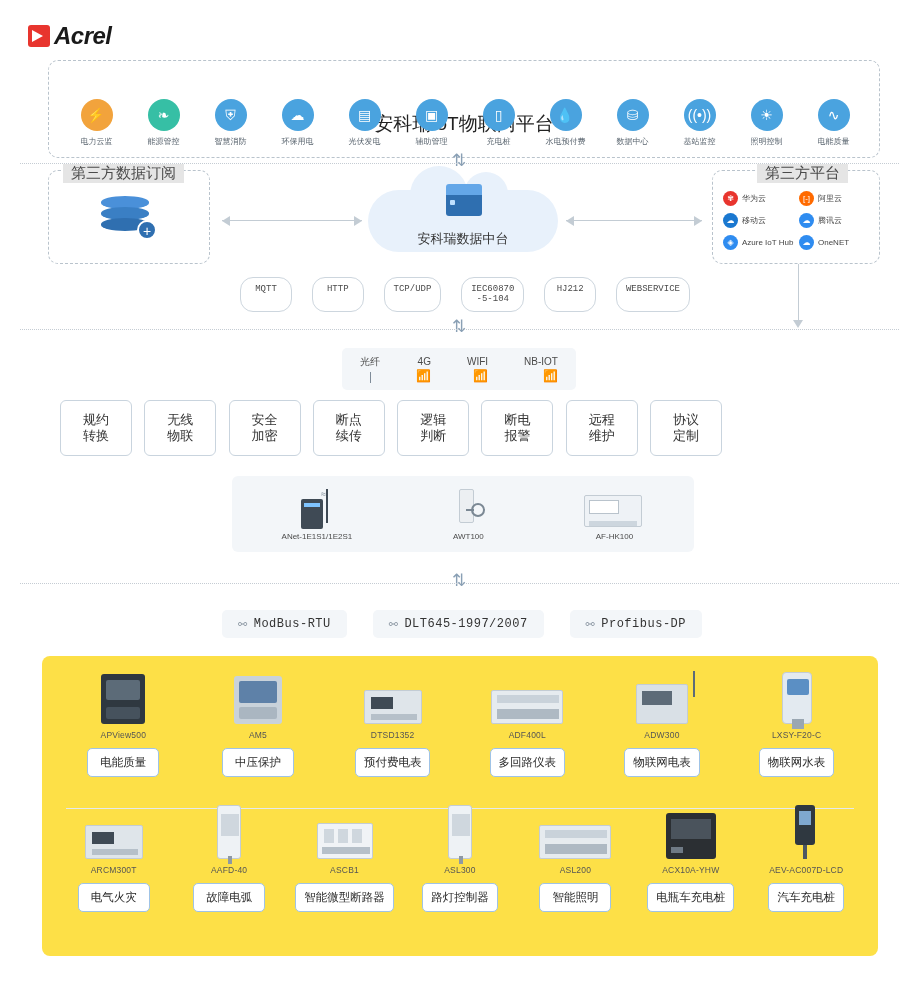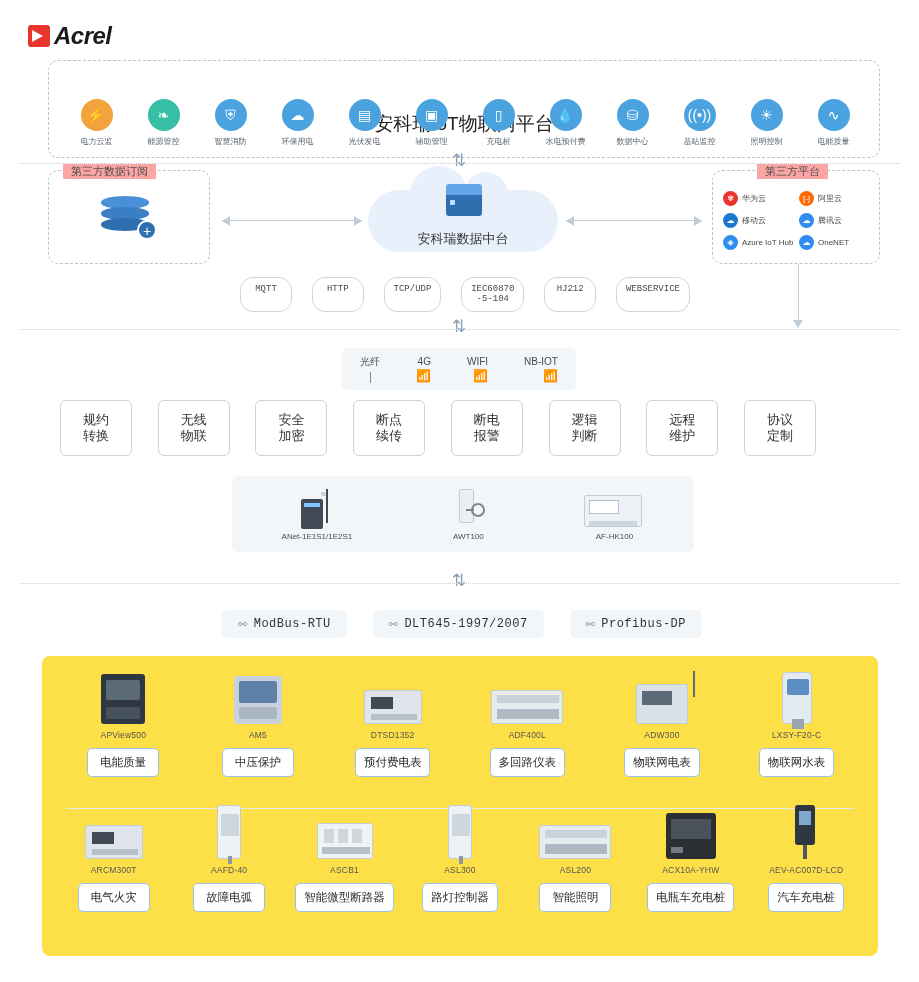"第三方数据订阅" .panel-title { background: #fca5a5 -> #e5e5e5; font-size: 11px -> 15px }
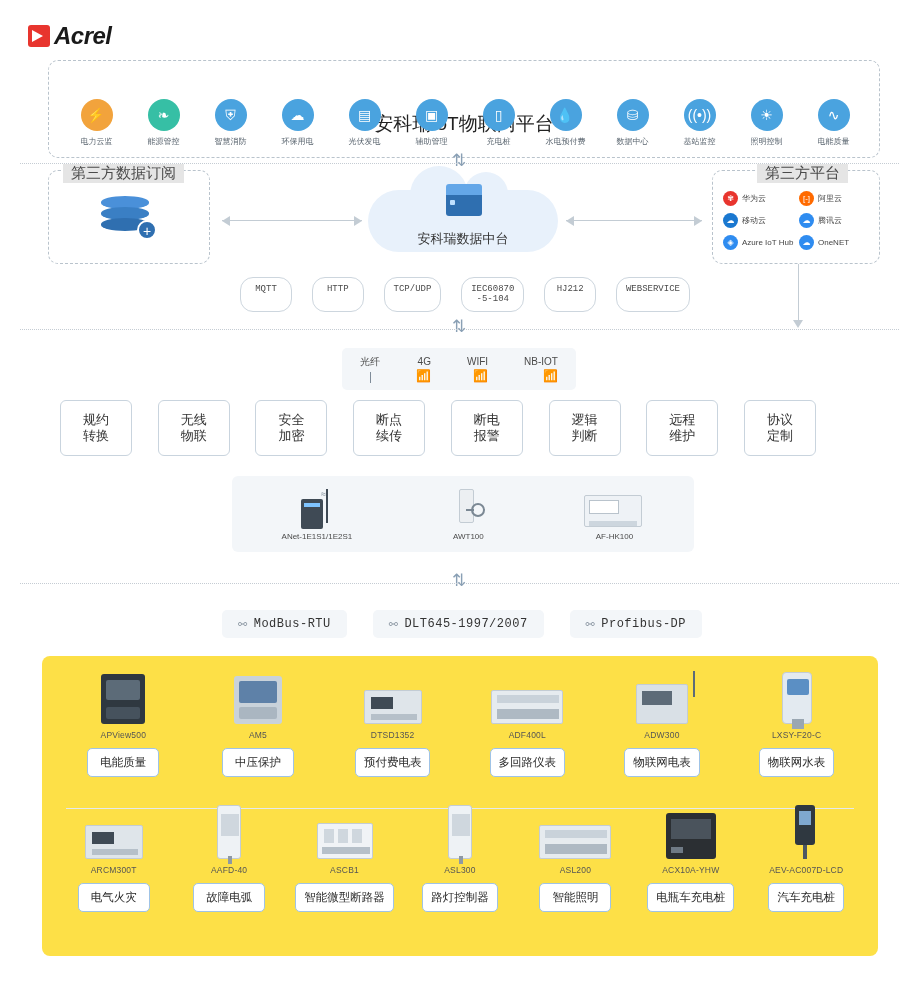"规约" .feat-row { width: 756px -> 662px }
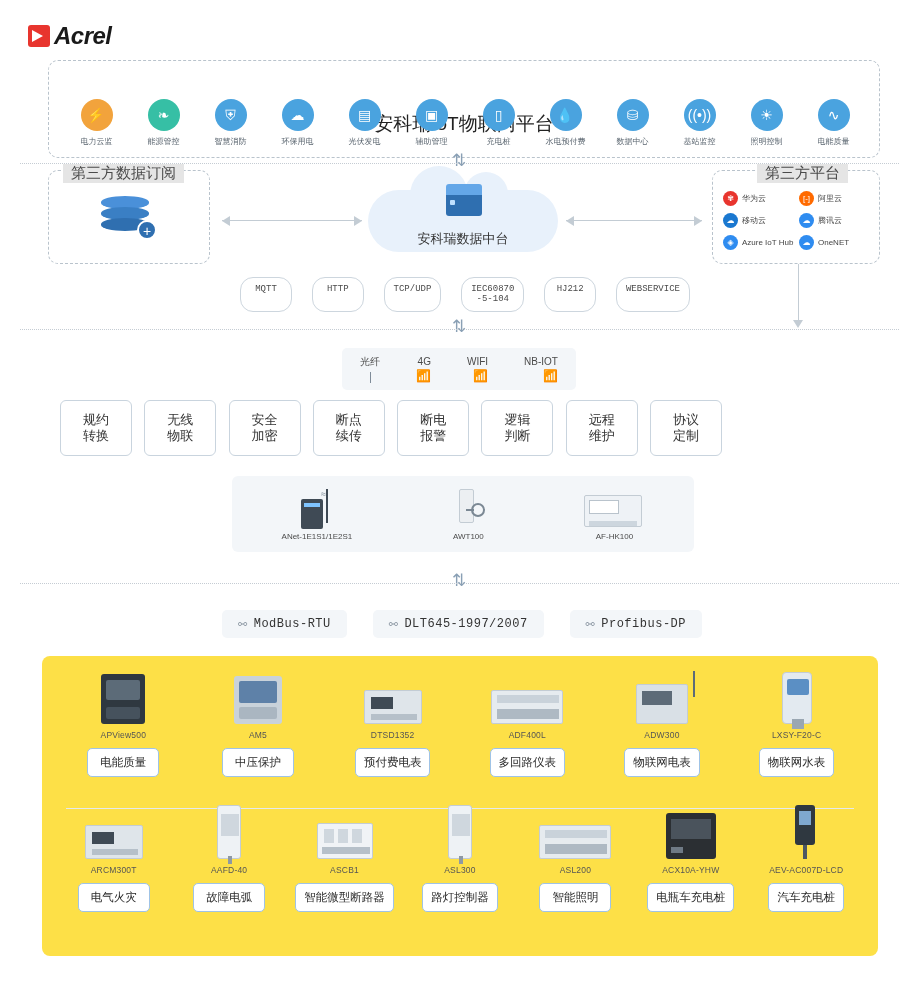"断电" div.feat { order: before "逻辑" -> after "逻辑" }
